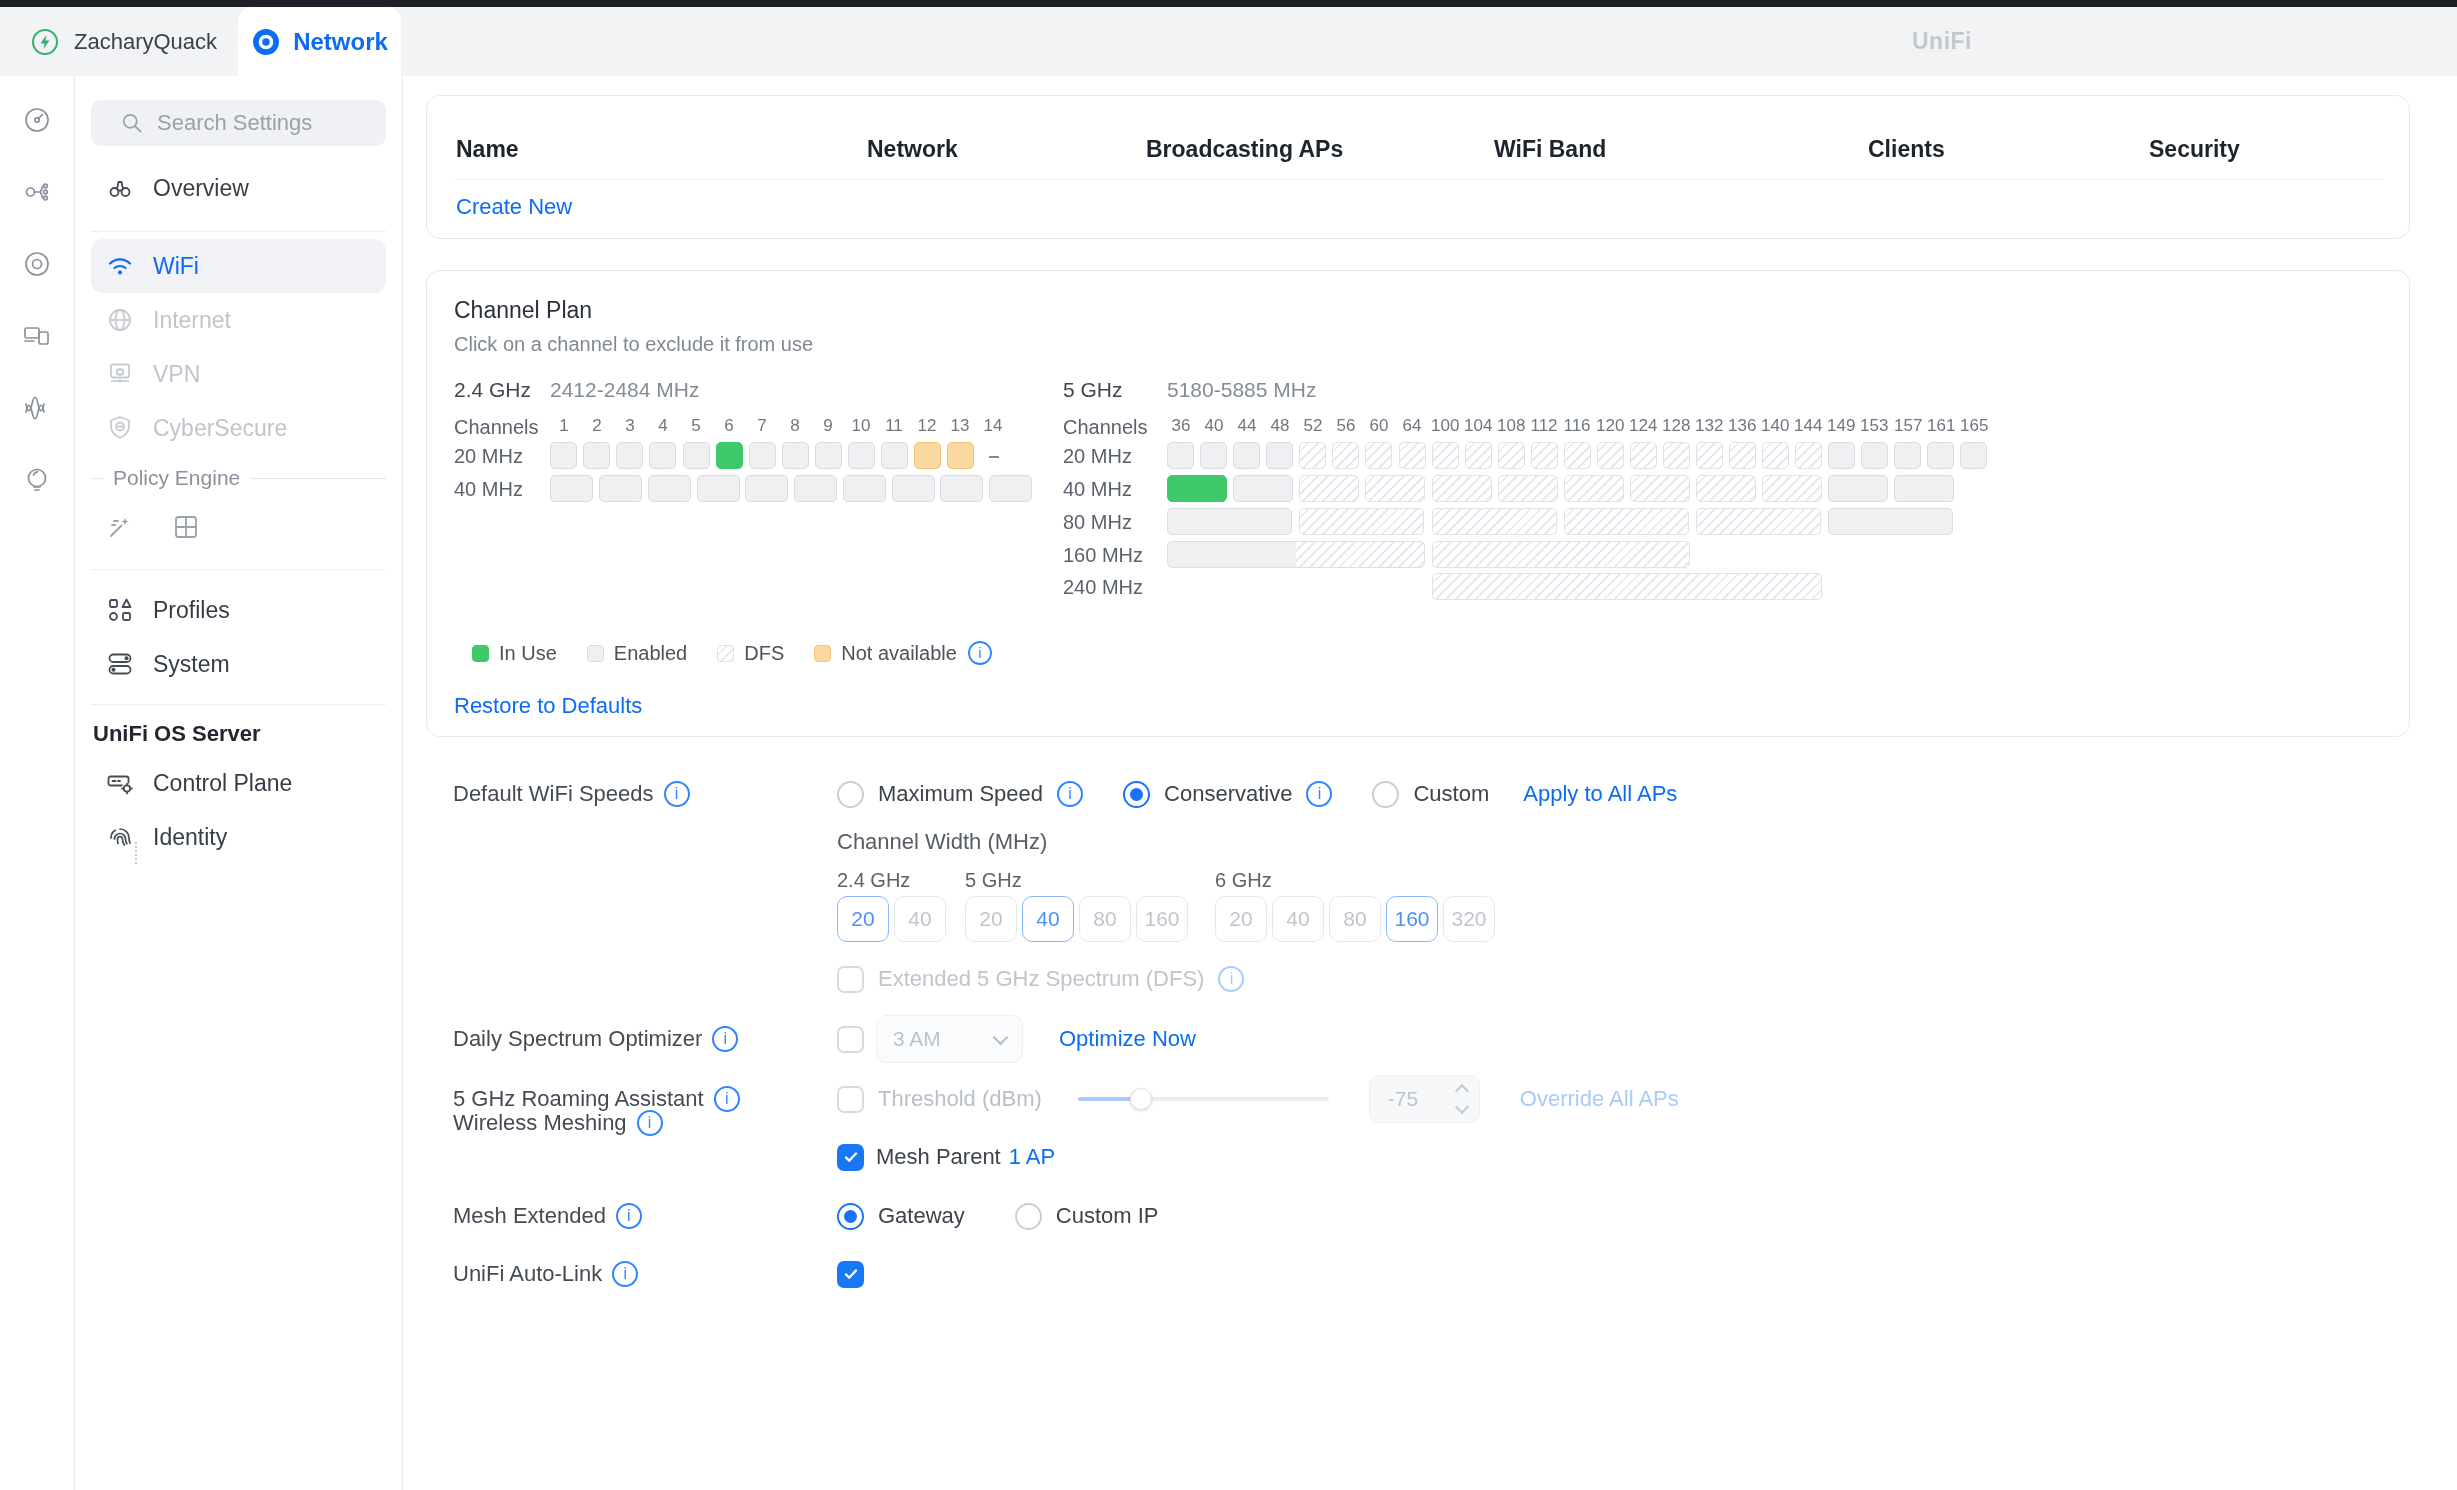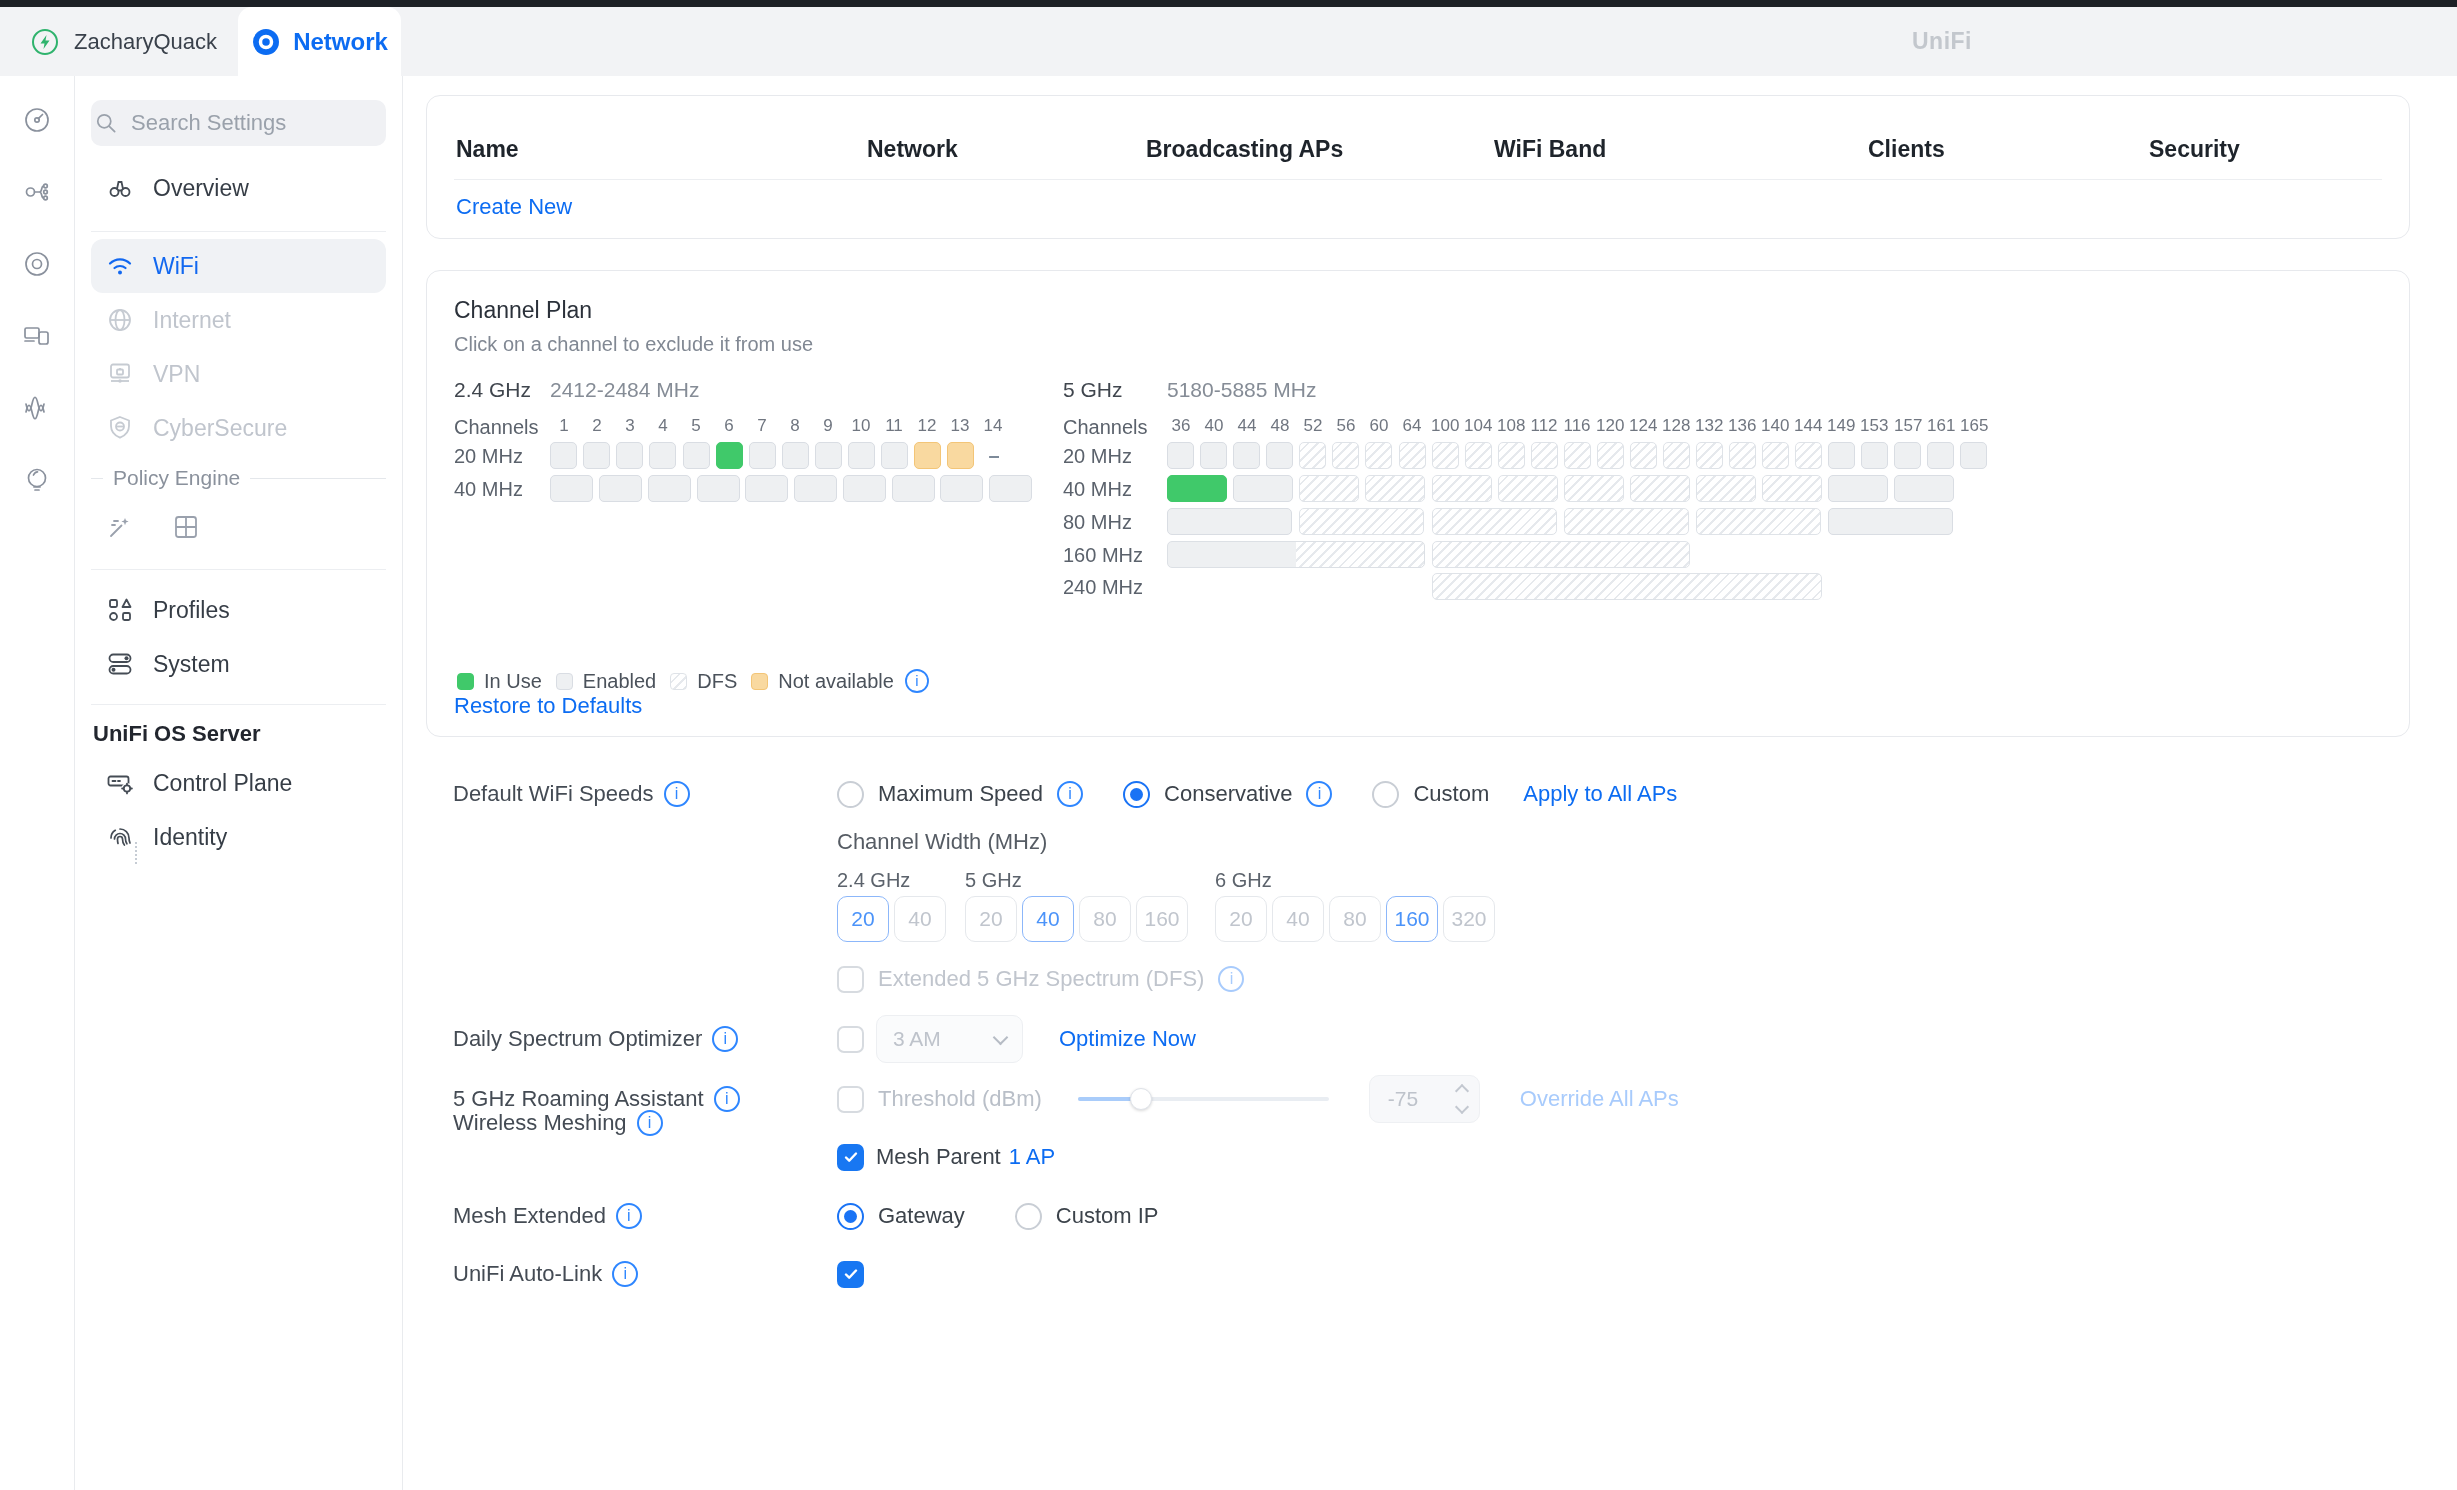"Search Settings" .search { padding: 0 2px -> 0 28px }
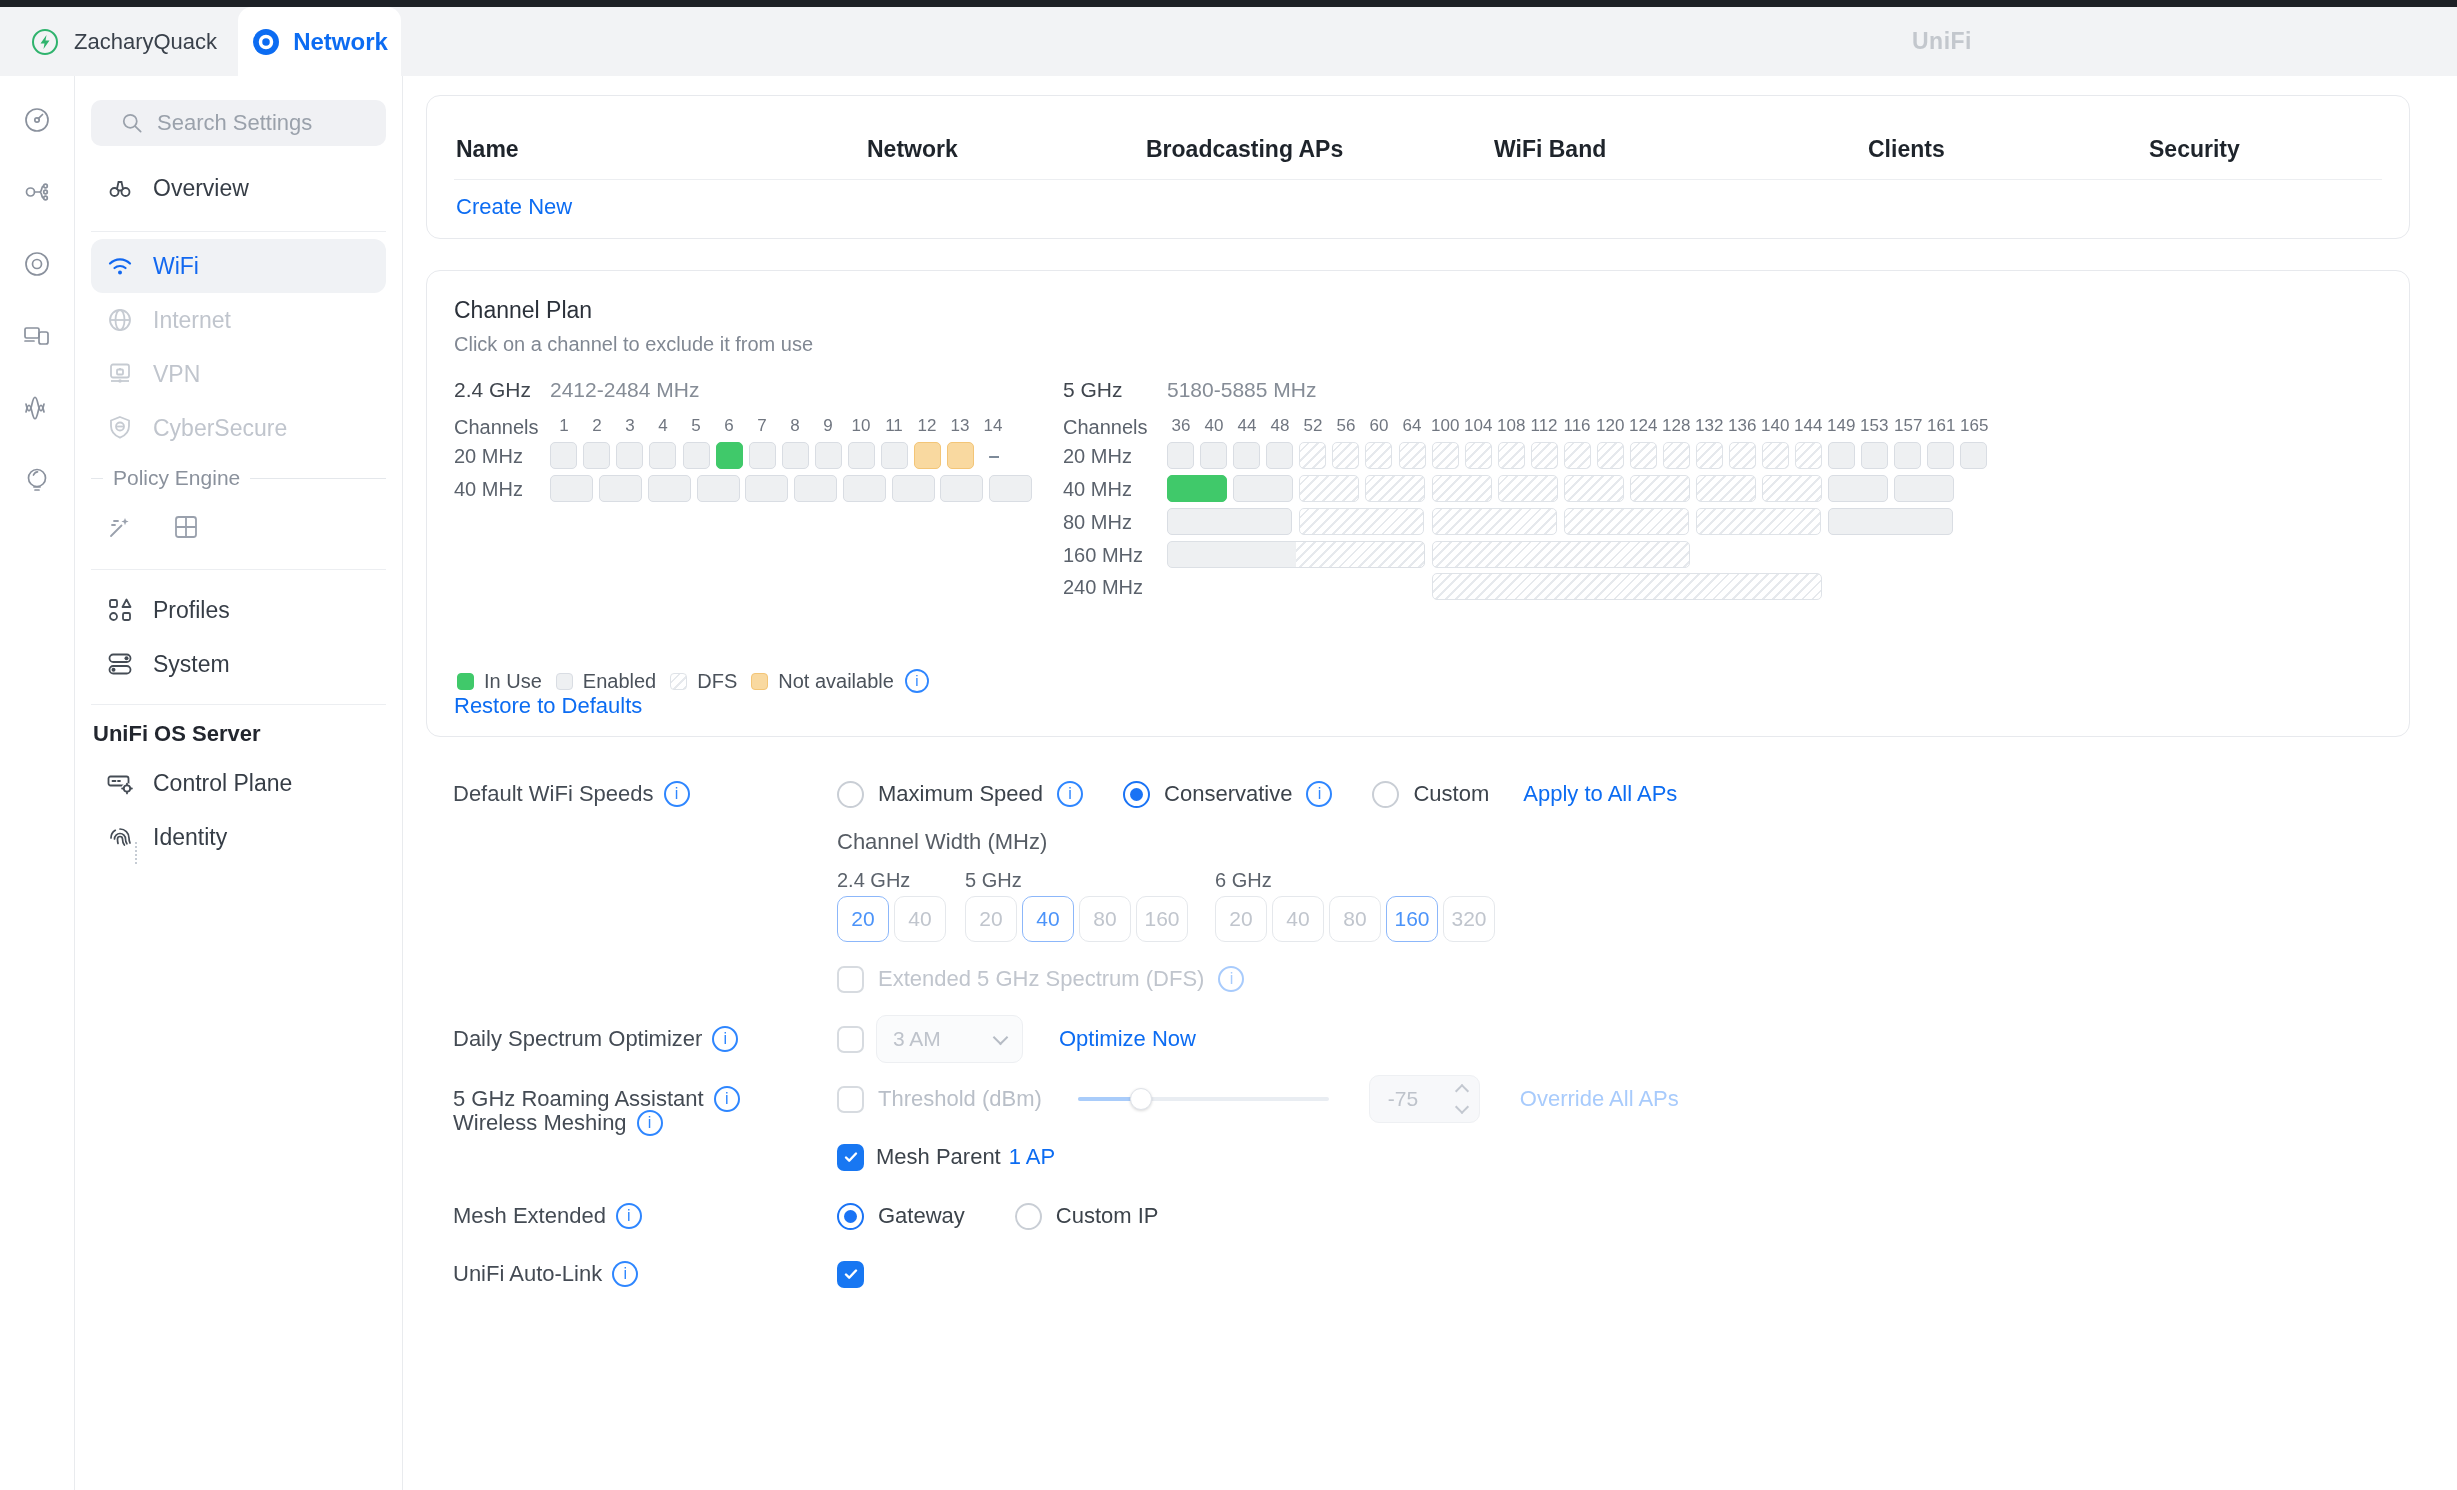"In Use" .legend { gap: 14px -> 30px; left: 30px -> 45px; margin-top: 28px -> none }
